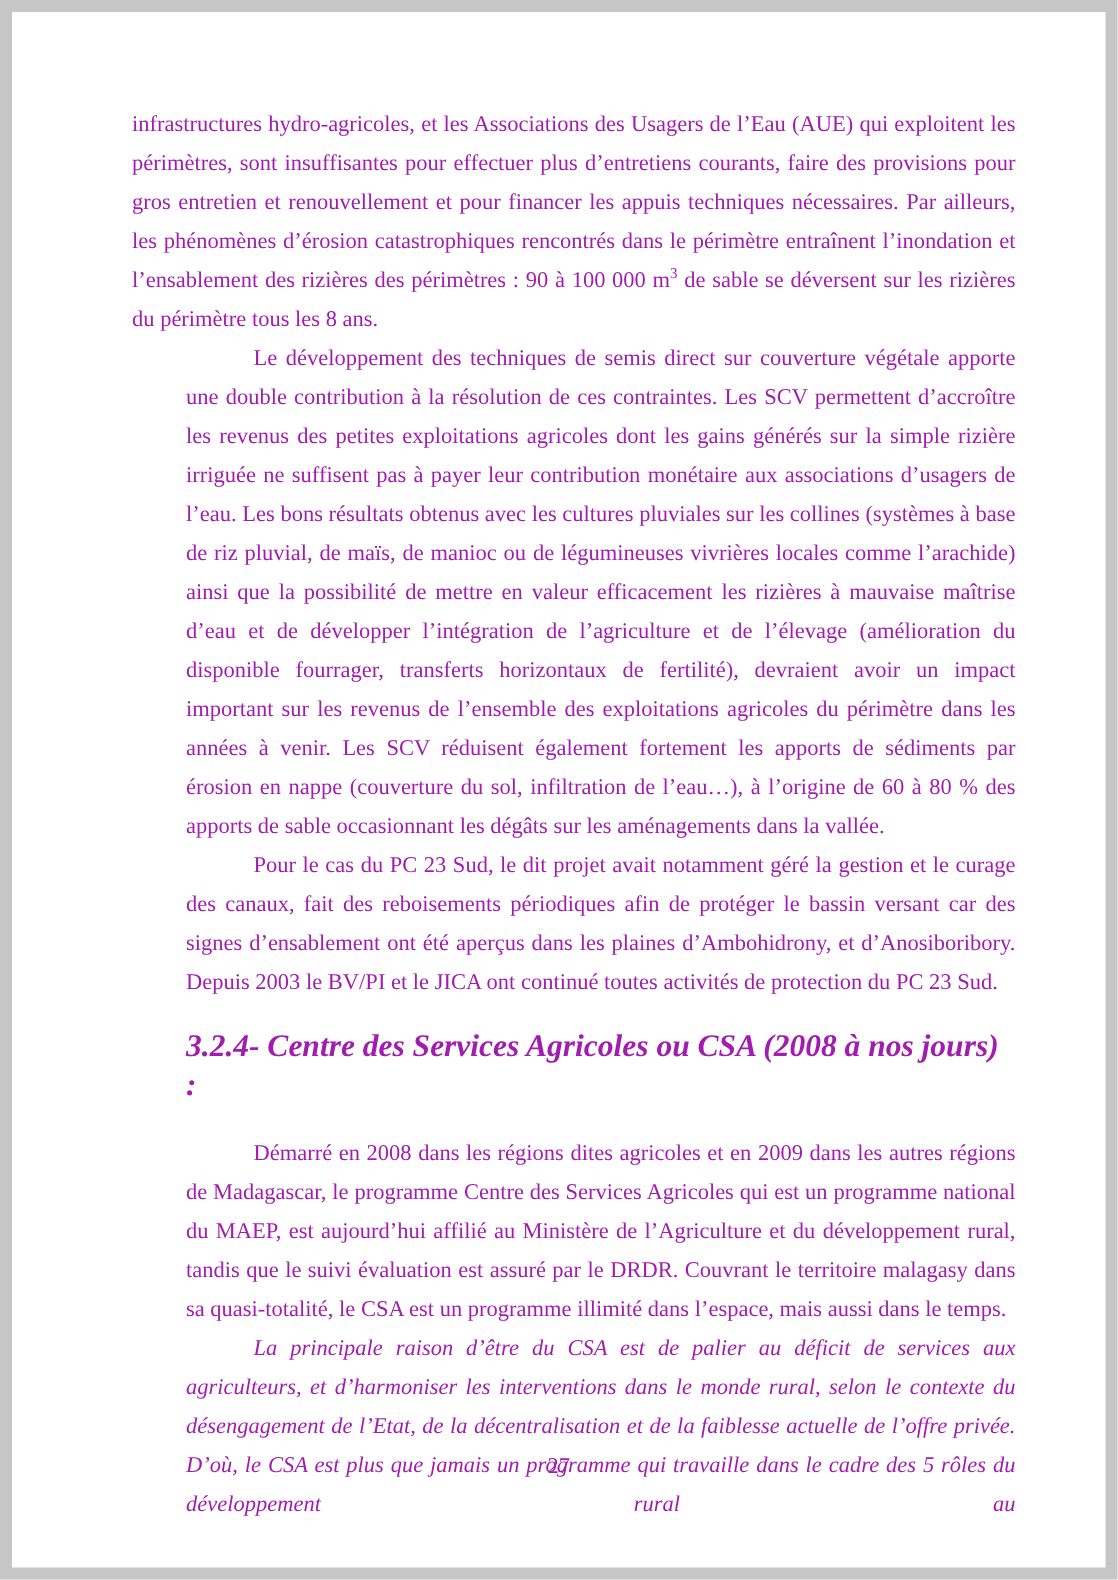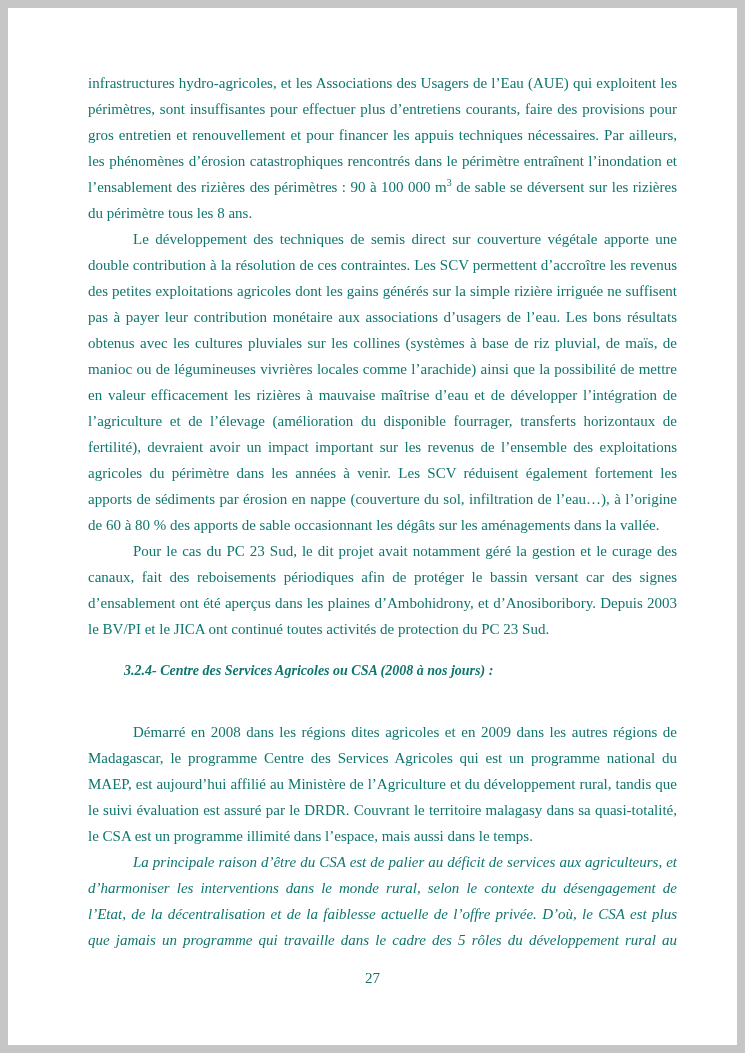"infrastructures hydro-agricoles, et les" .page { color: #0f766e -> #a21caf }
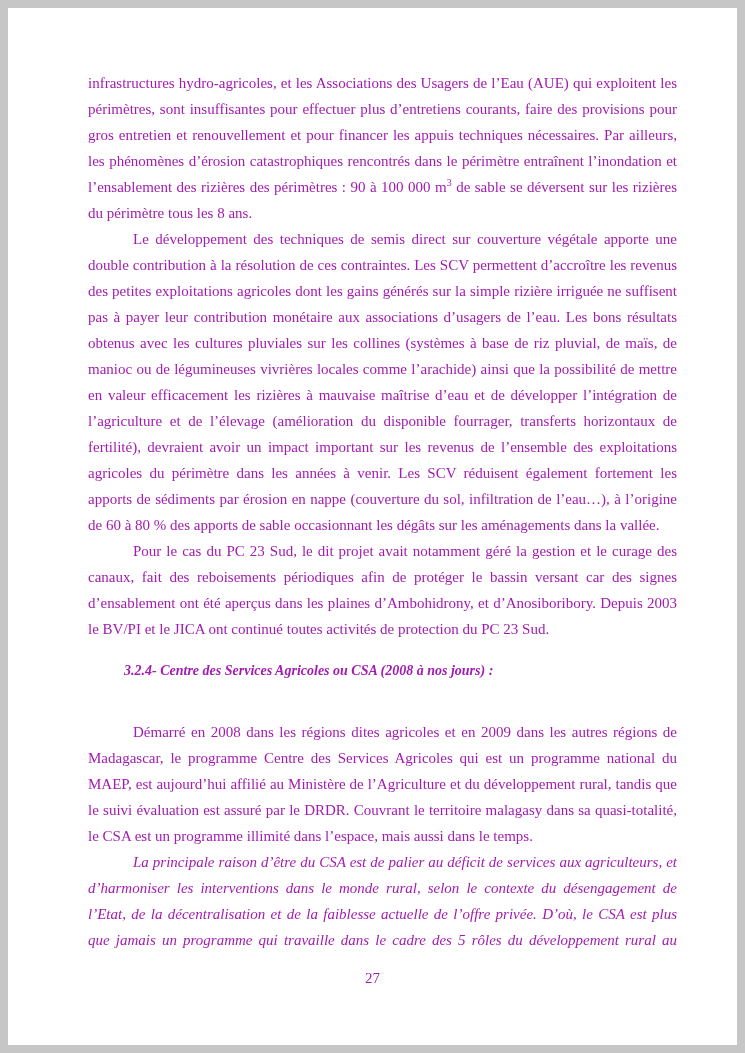"Le développement des techniques de" .indent { margin-left: none -> 36px }
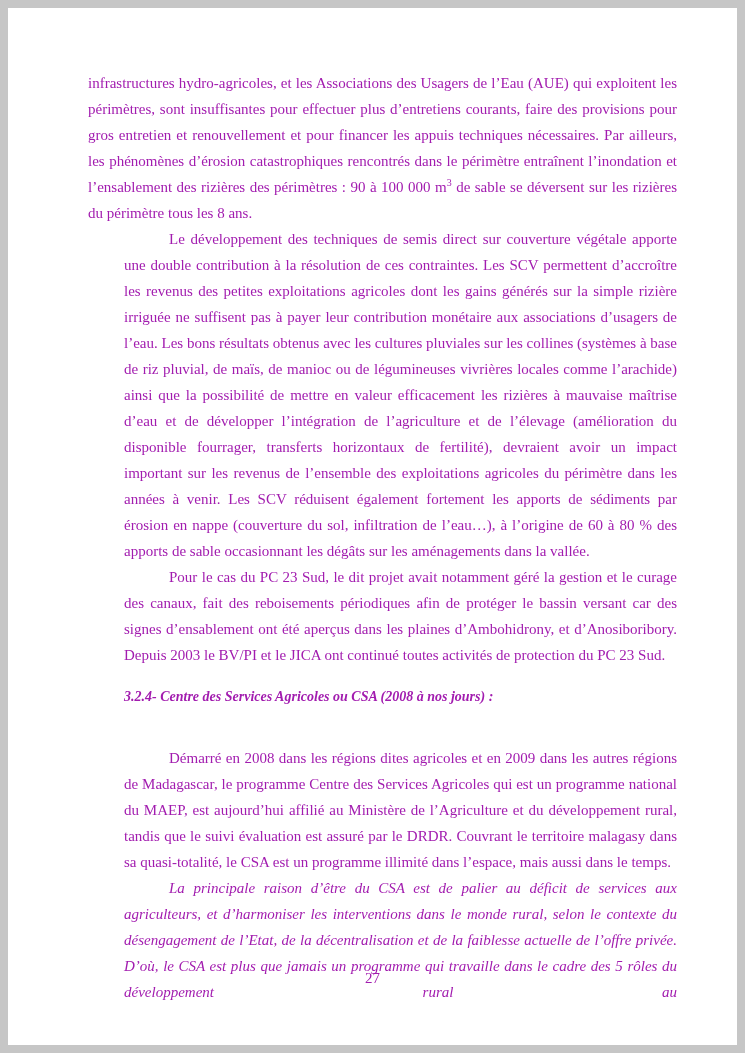"3.2.4- Centre des Services Agricoles" .heading { font-size: 14px -> 21px; margin: 16px 0 35px 36px -> 16px 0 20px 36px }
